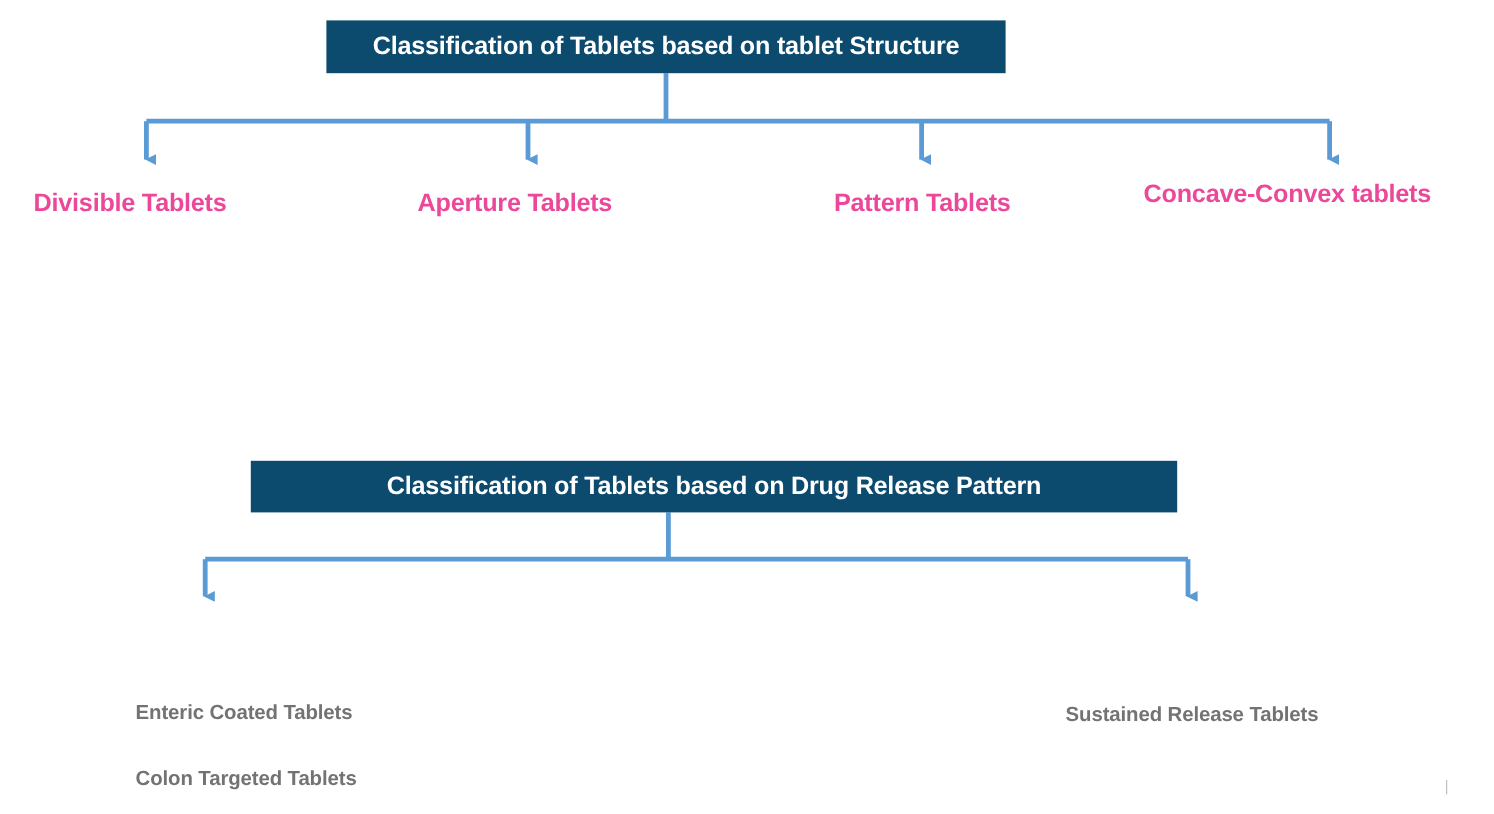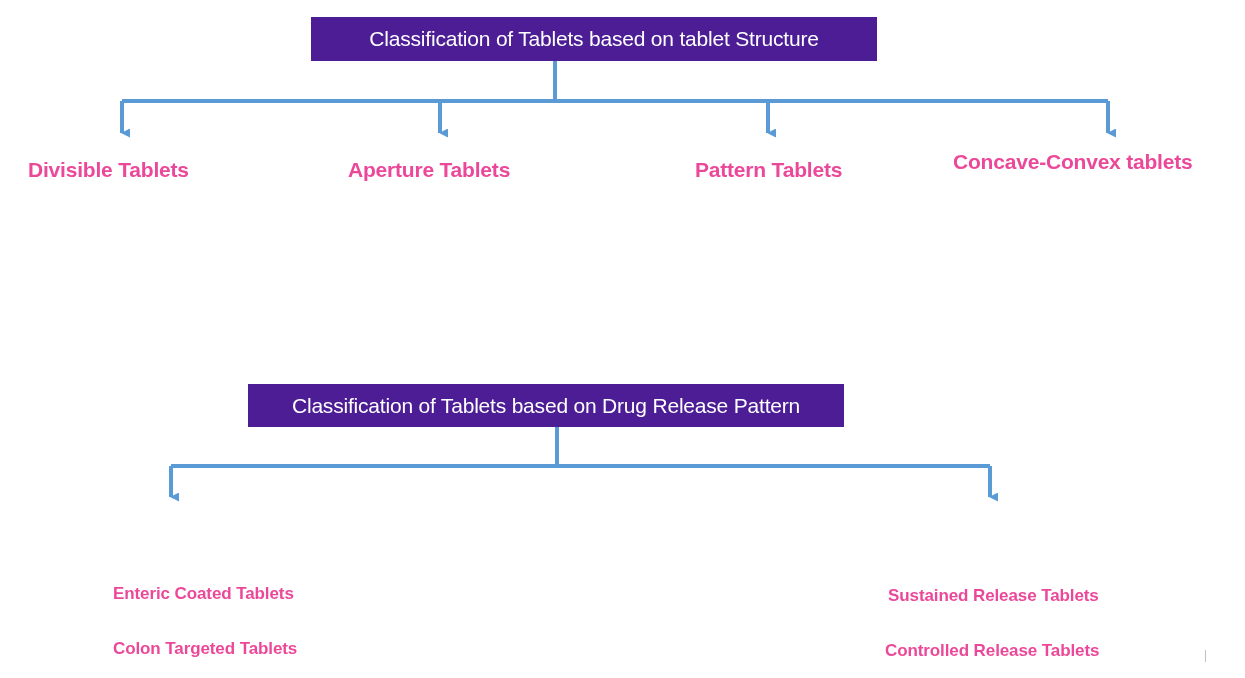"Classification of Tablets based on" .header-box { background: #4c1d95 -> #0c4a6e; font-weight: normal -> bold; margin-left: 39px -> none }
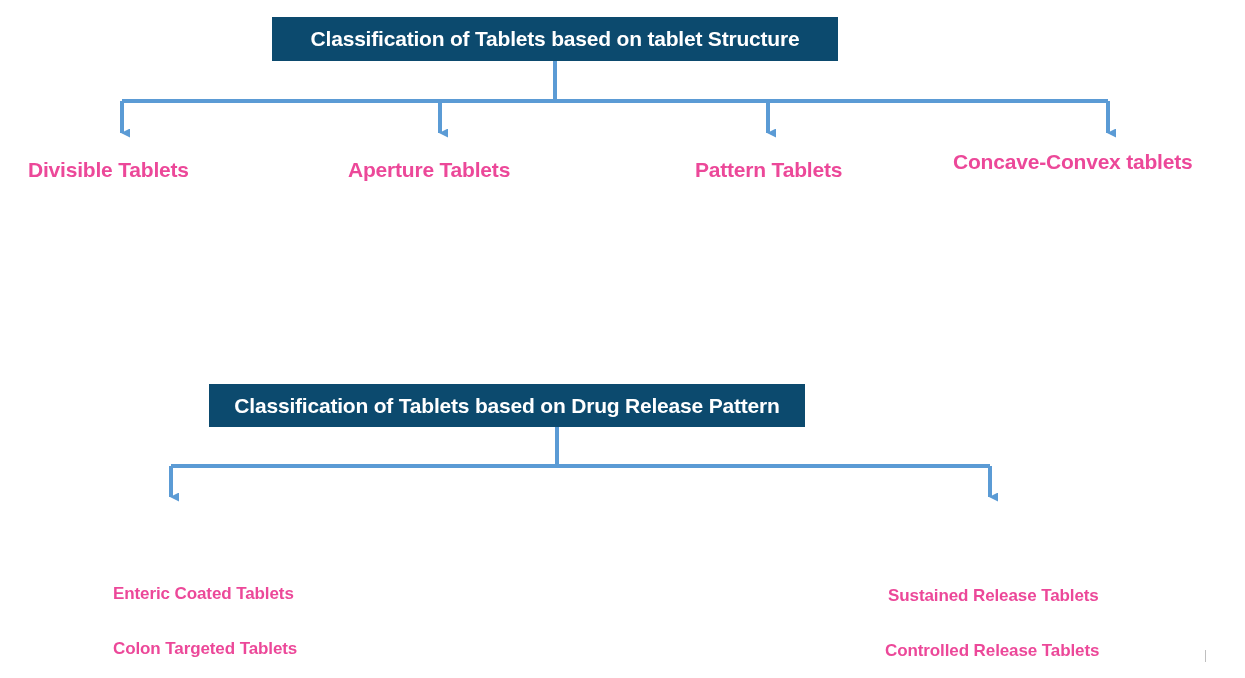"Classification of Tablets based on Drug" #header-box-release { width: 596px -> 772px }
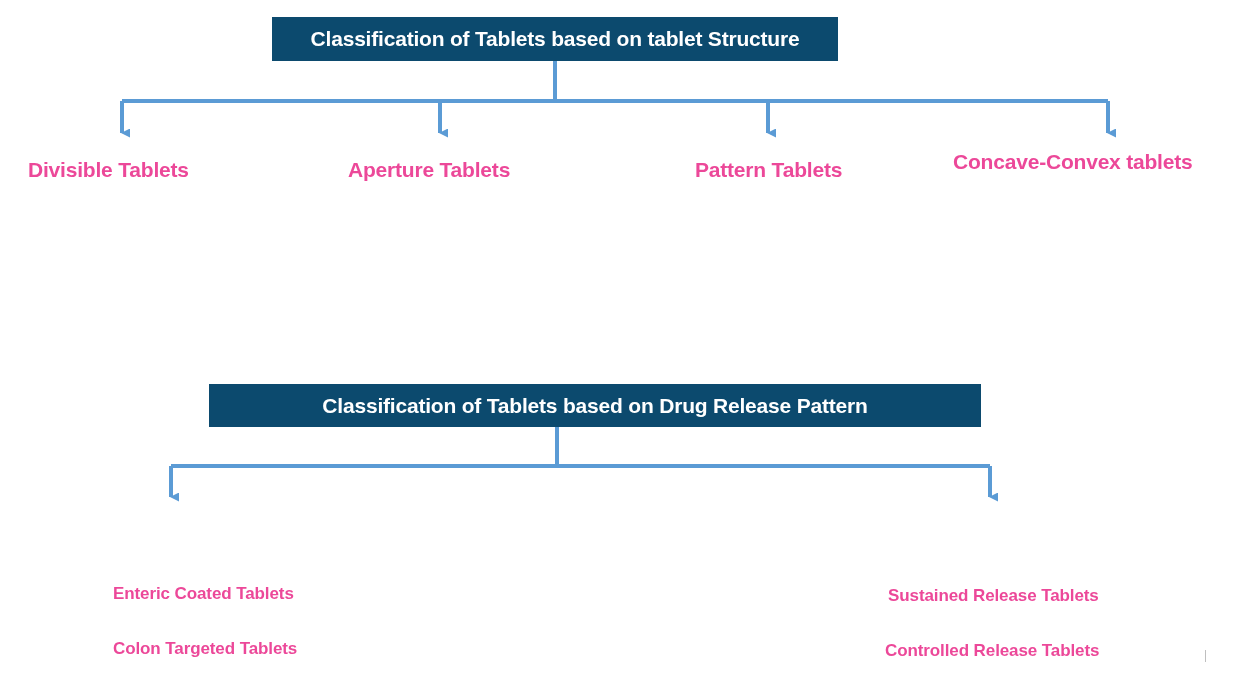"Enteric Coated Tablets" .sub-label { color: #ec4899 -> #737373 }
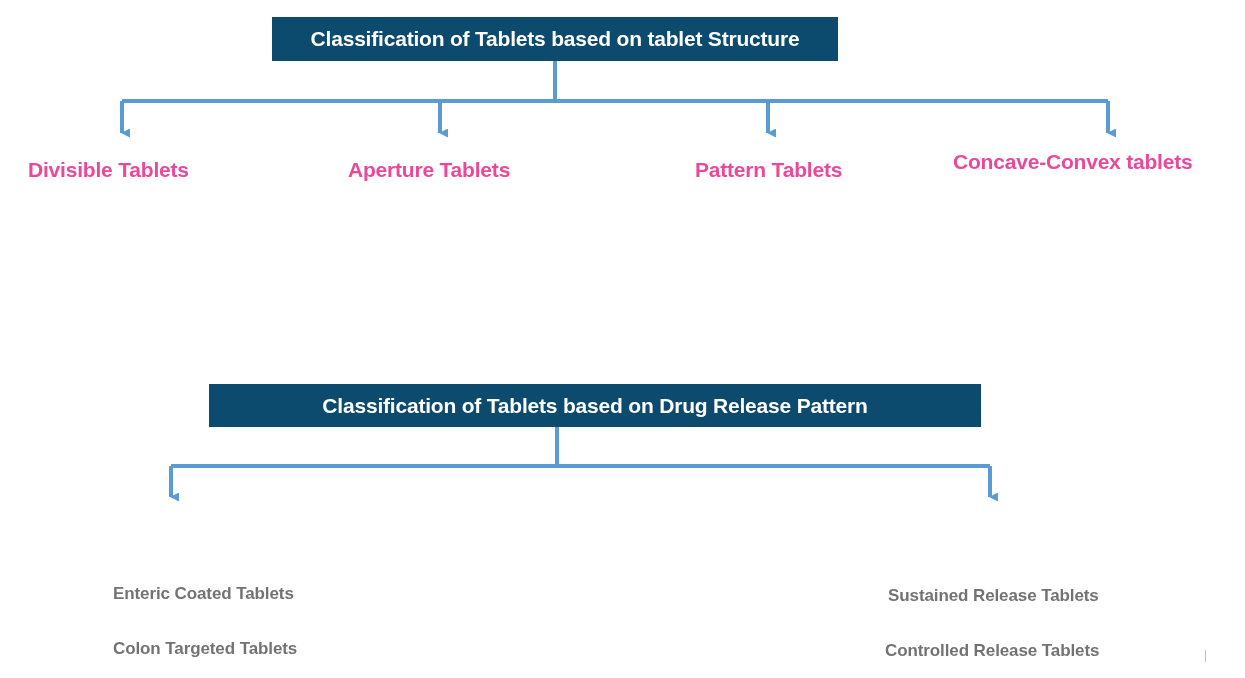"Controlled Release Tablets" div.sub-label { html: <div>Controlled Release Tablets</div> -> none }
